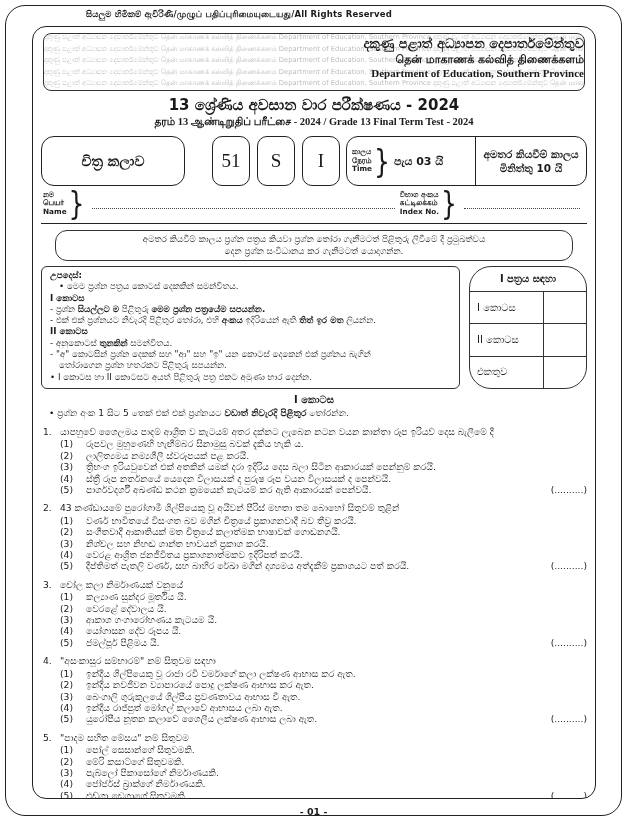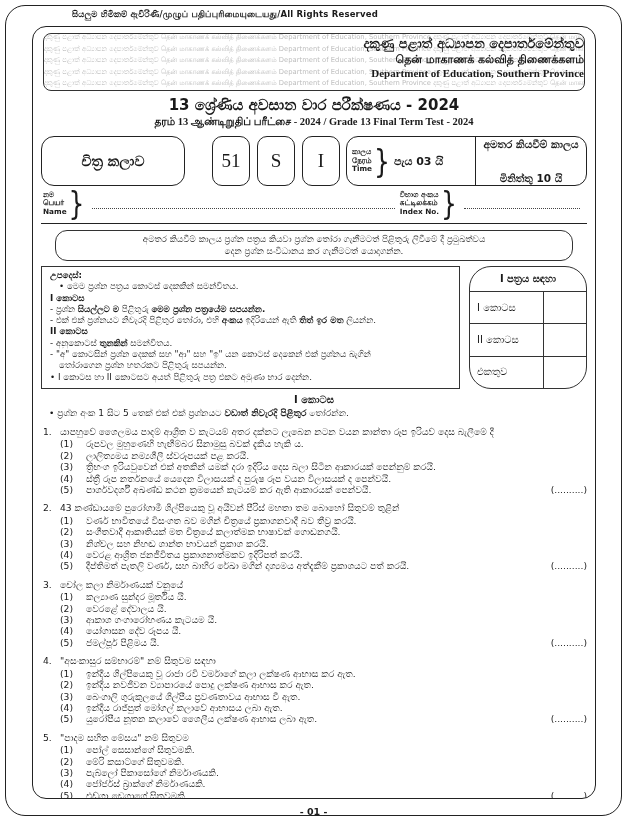"සියලුම හිමිකම් ඇවිරිණි/முழுப்" .rights { left: 72px -> 86px }
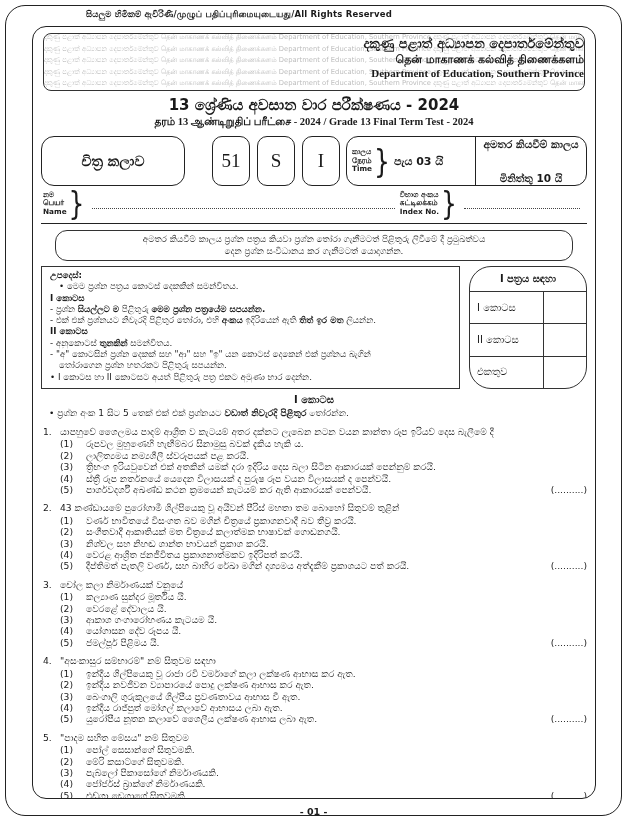"අමතර කියවීම් කාලය" .time-right { justify-content: space-between -> center }
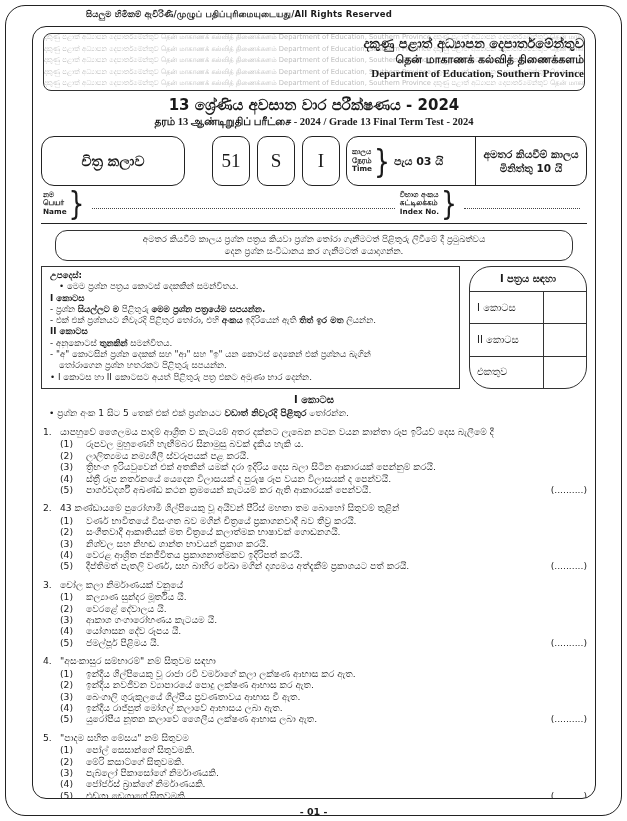"උපදෙස්:" .insbox { border-radius: 0 -> 6px }
